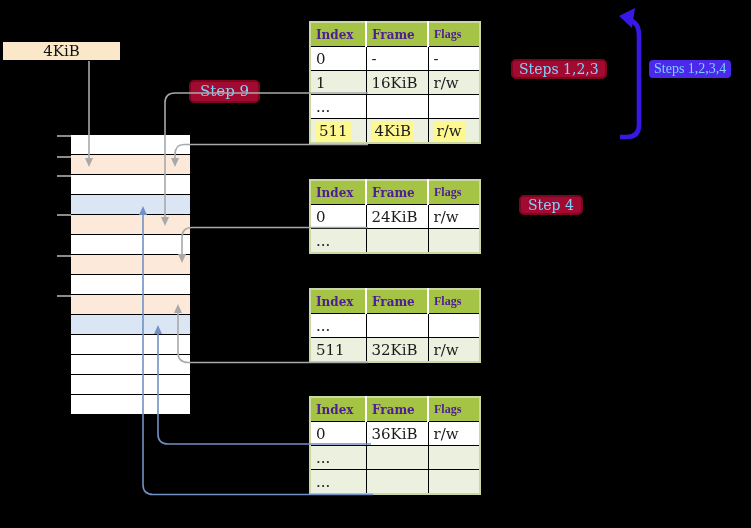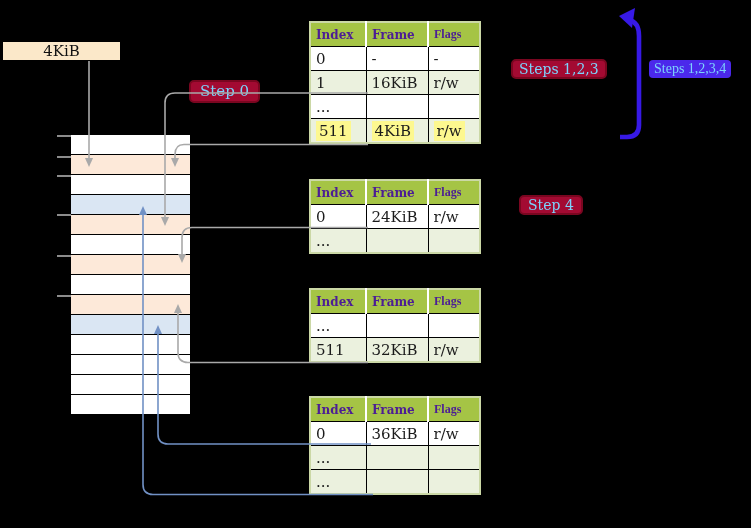"Step 0" div.abs { text: 0 -> 9 }
